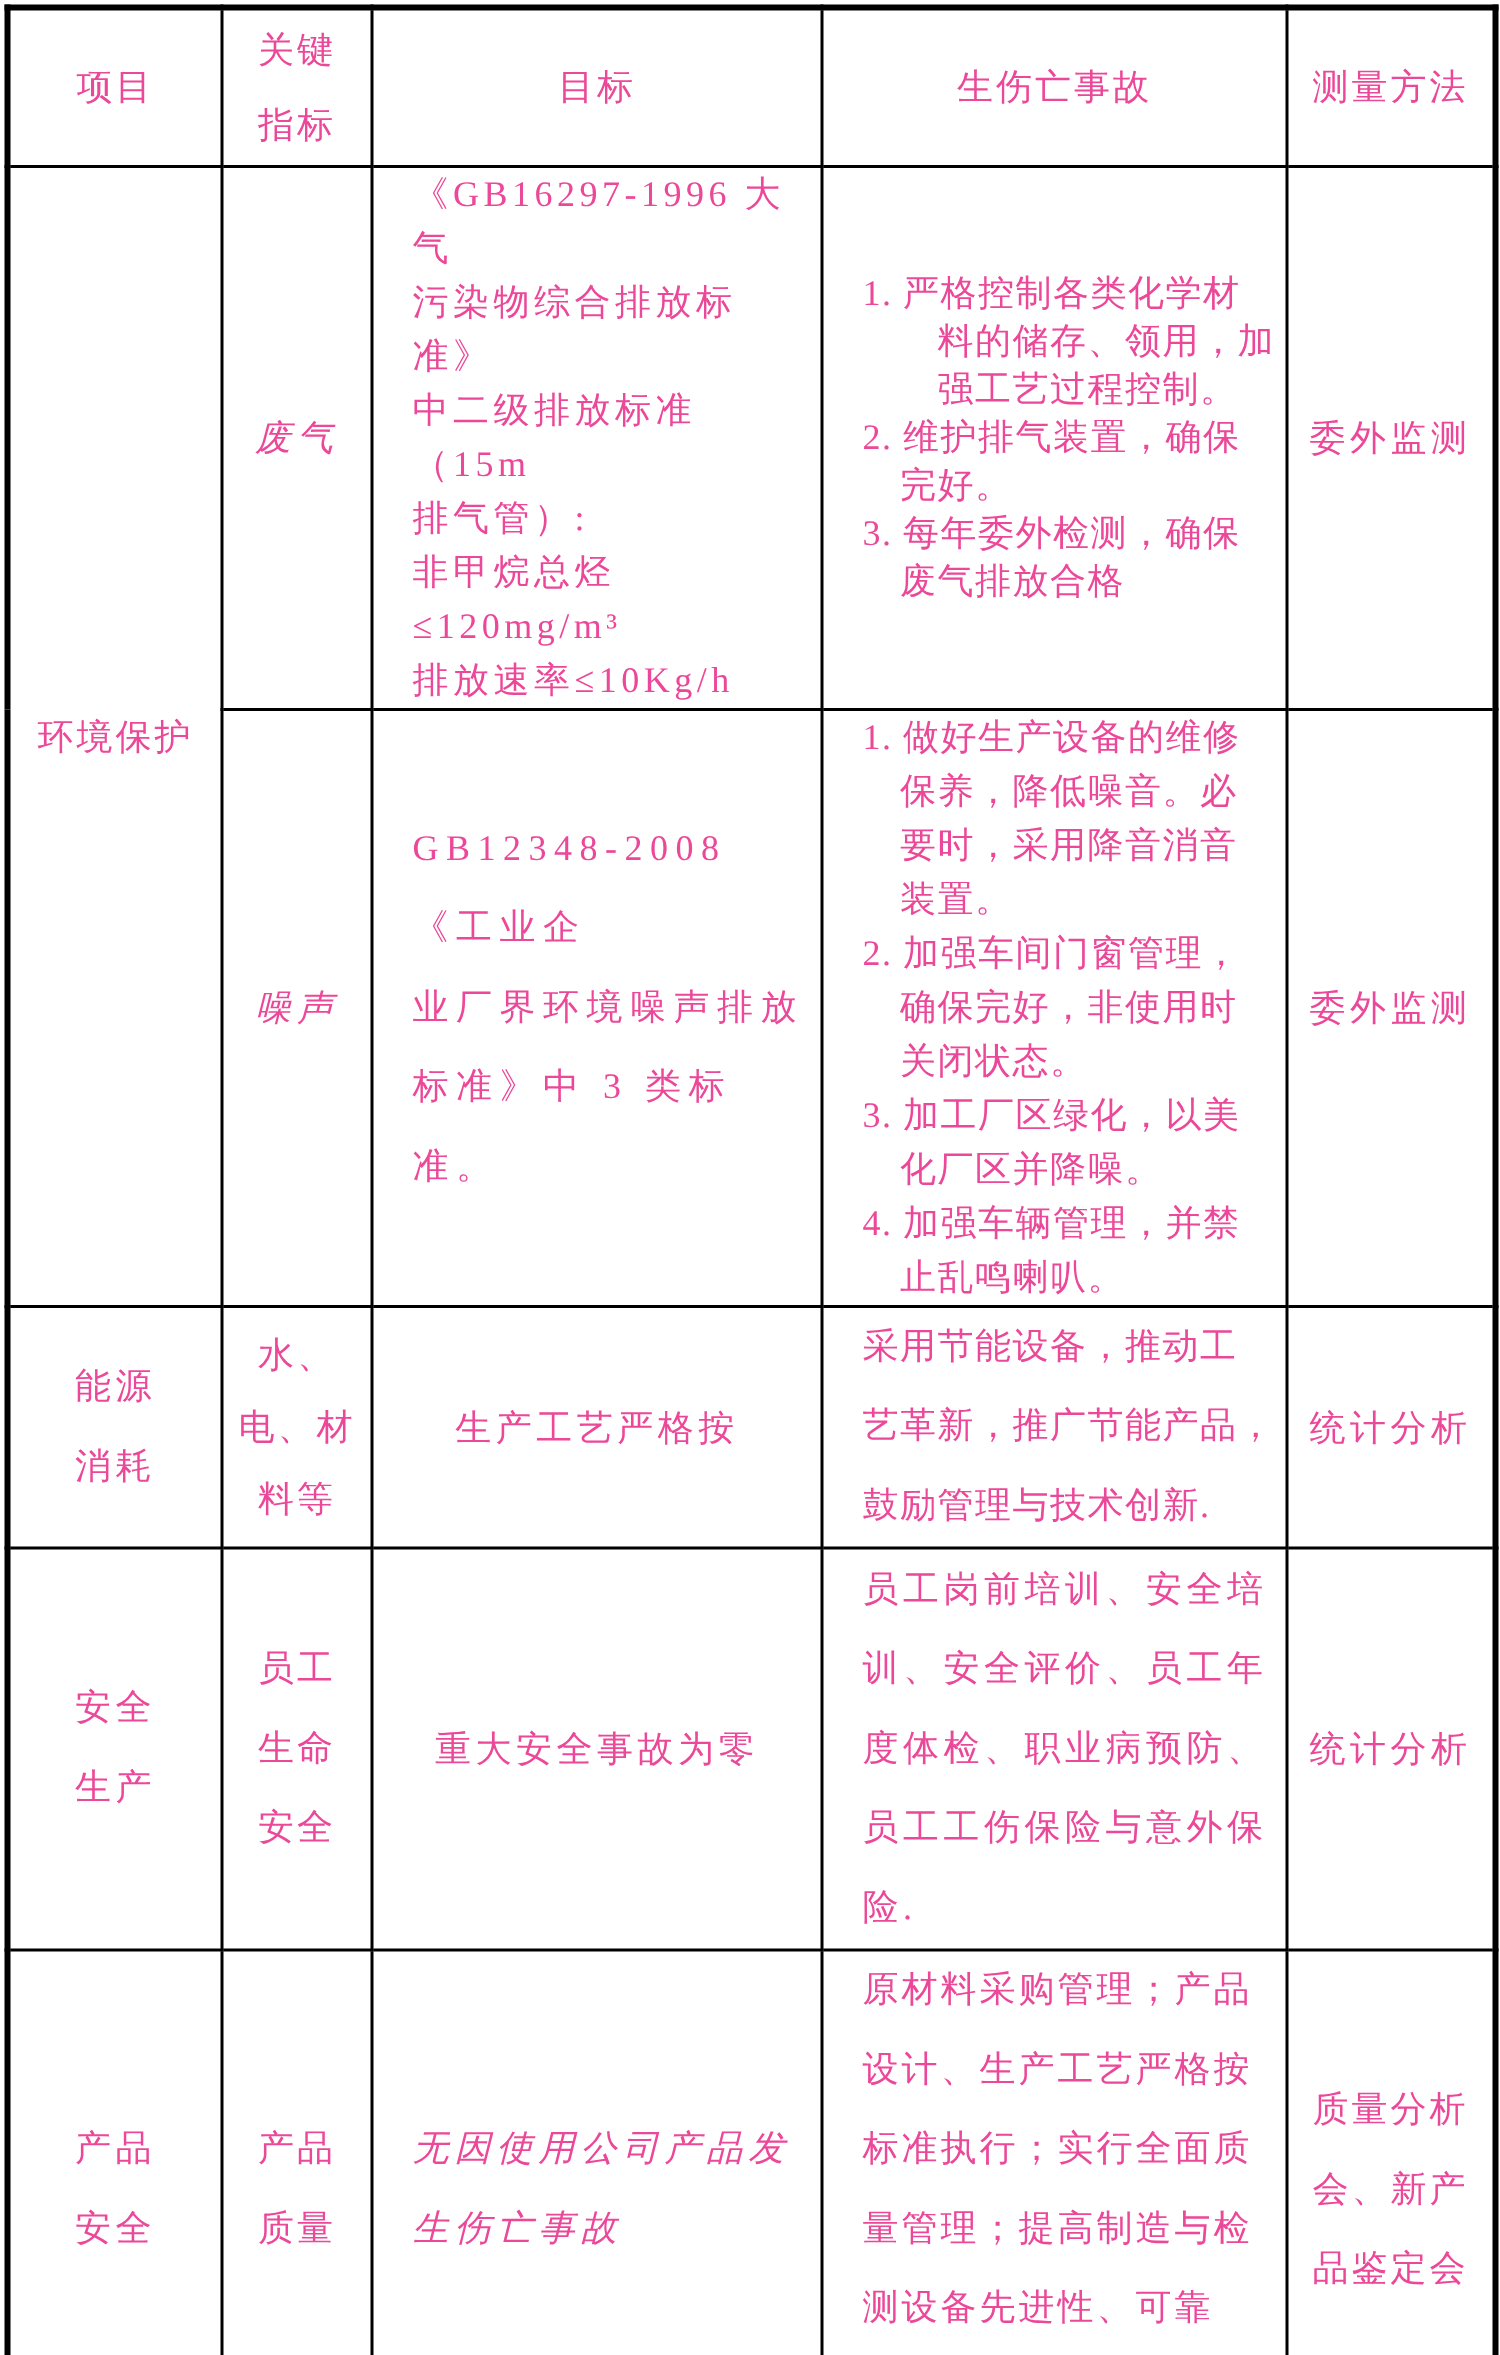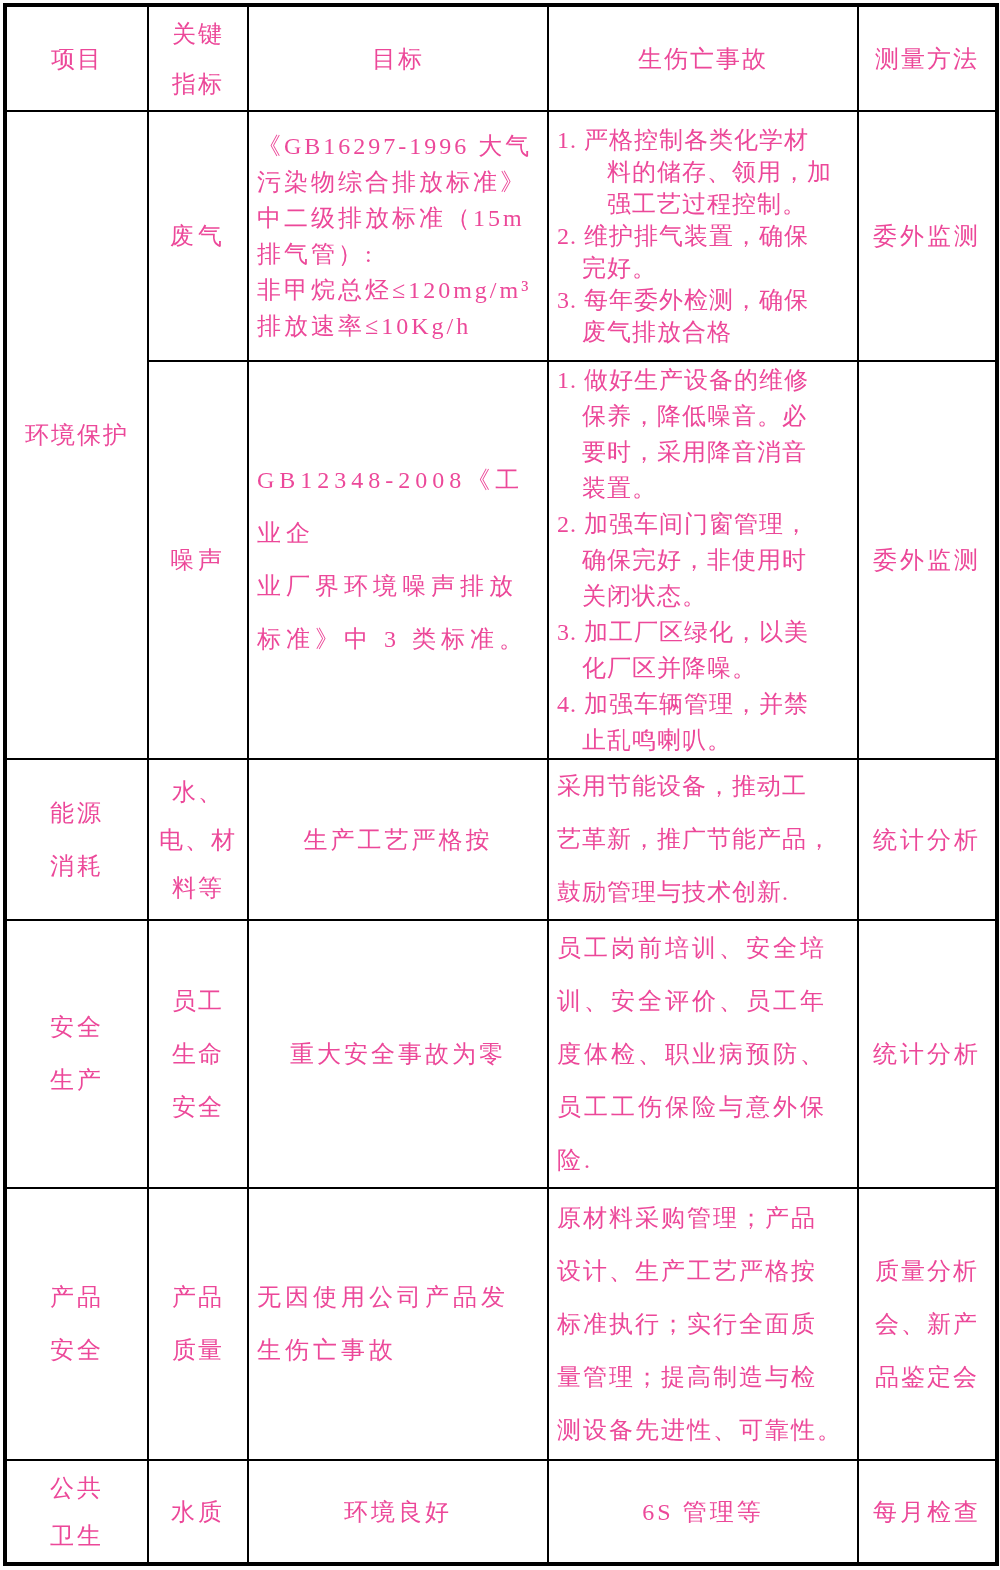"《GB16297-1996 大气" .lft { padding-left: 8px -> 26px }
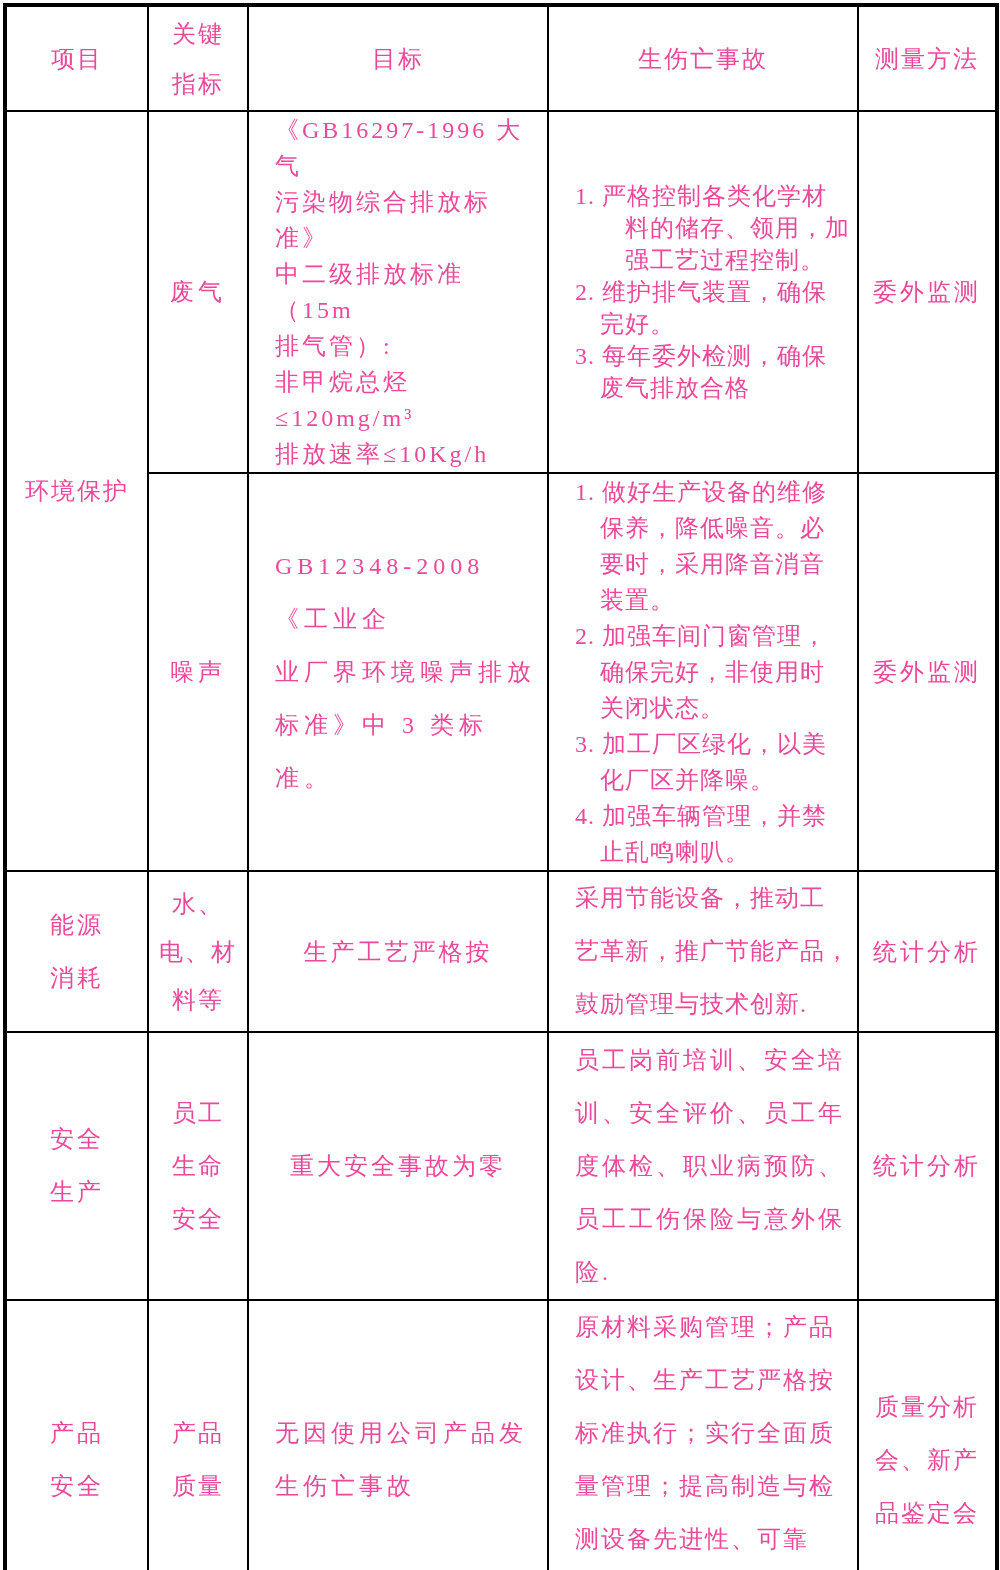"废气" .ls4 { font-style: none -> italic }
